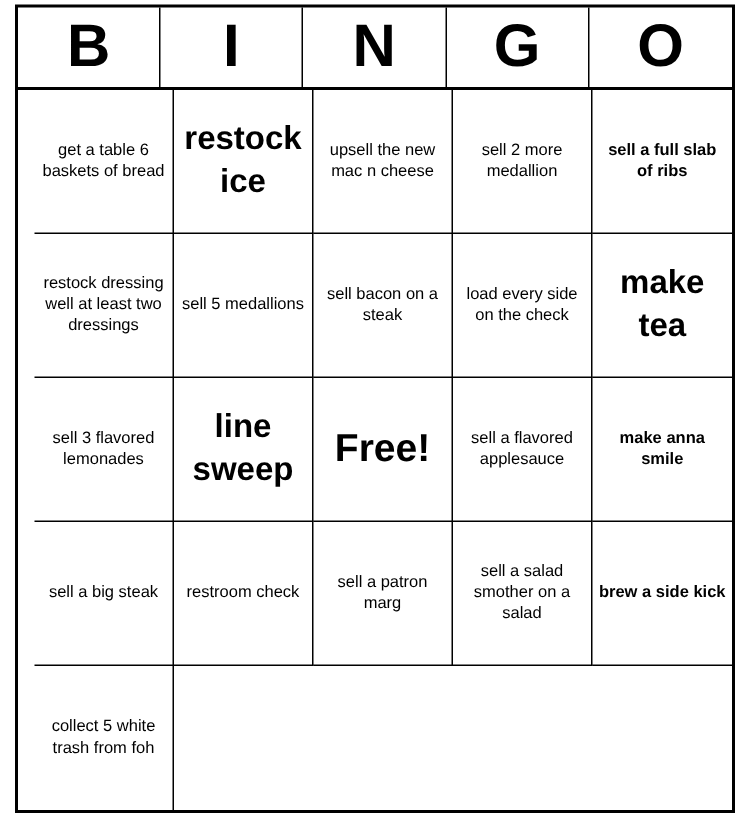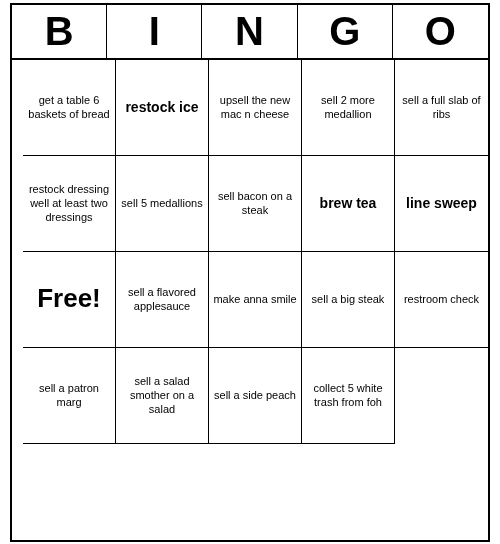"restock ice" .bingo-cell.large-text { font-size: 14px -> 22px }
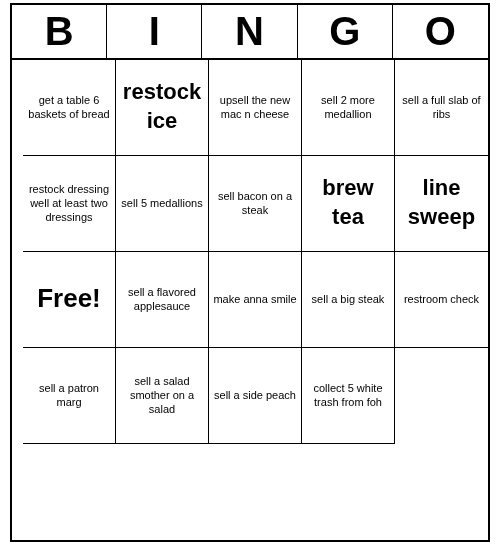"sell a full slab of" .bingo-cell:nth-child(5n) { font-weight: none -> bold }
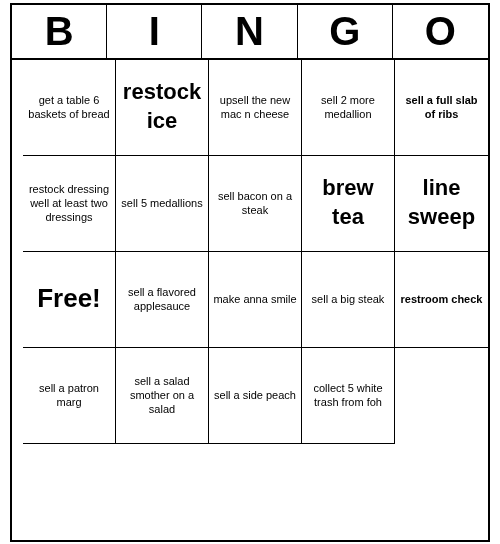"load every side on the" div.bingo-cell { html: none -> <div>load every side on the check</div> }
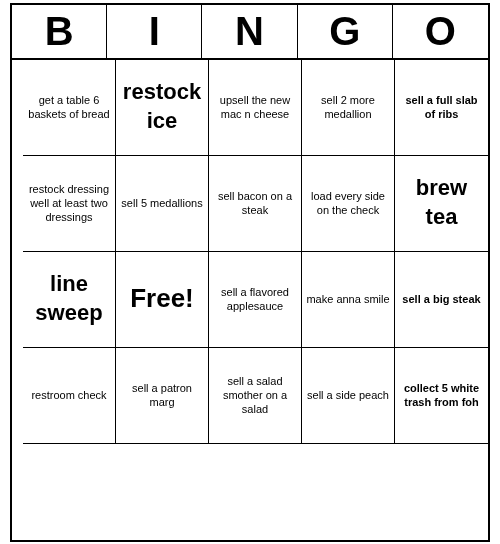"brew tea" div.bingo-cell { text: brew -> make }
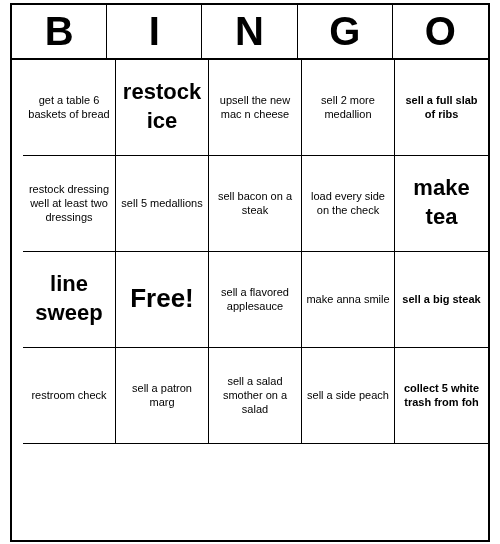"sell 3 flavored lemonades" div.bingo-cell { html: none -> <div>sell 3 flavored lemonades</div> }
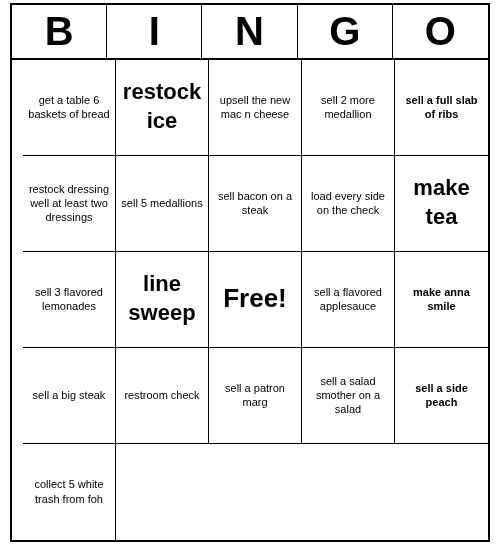"sell a side peach" div.bingo-cell { text: sell a side peach -> brew a side kick }
